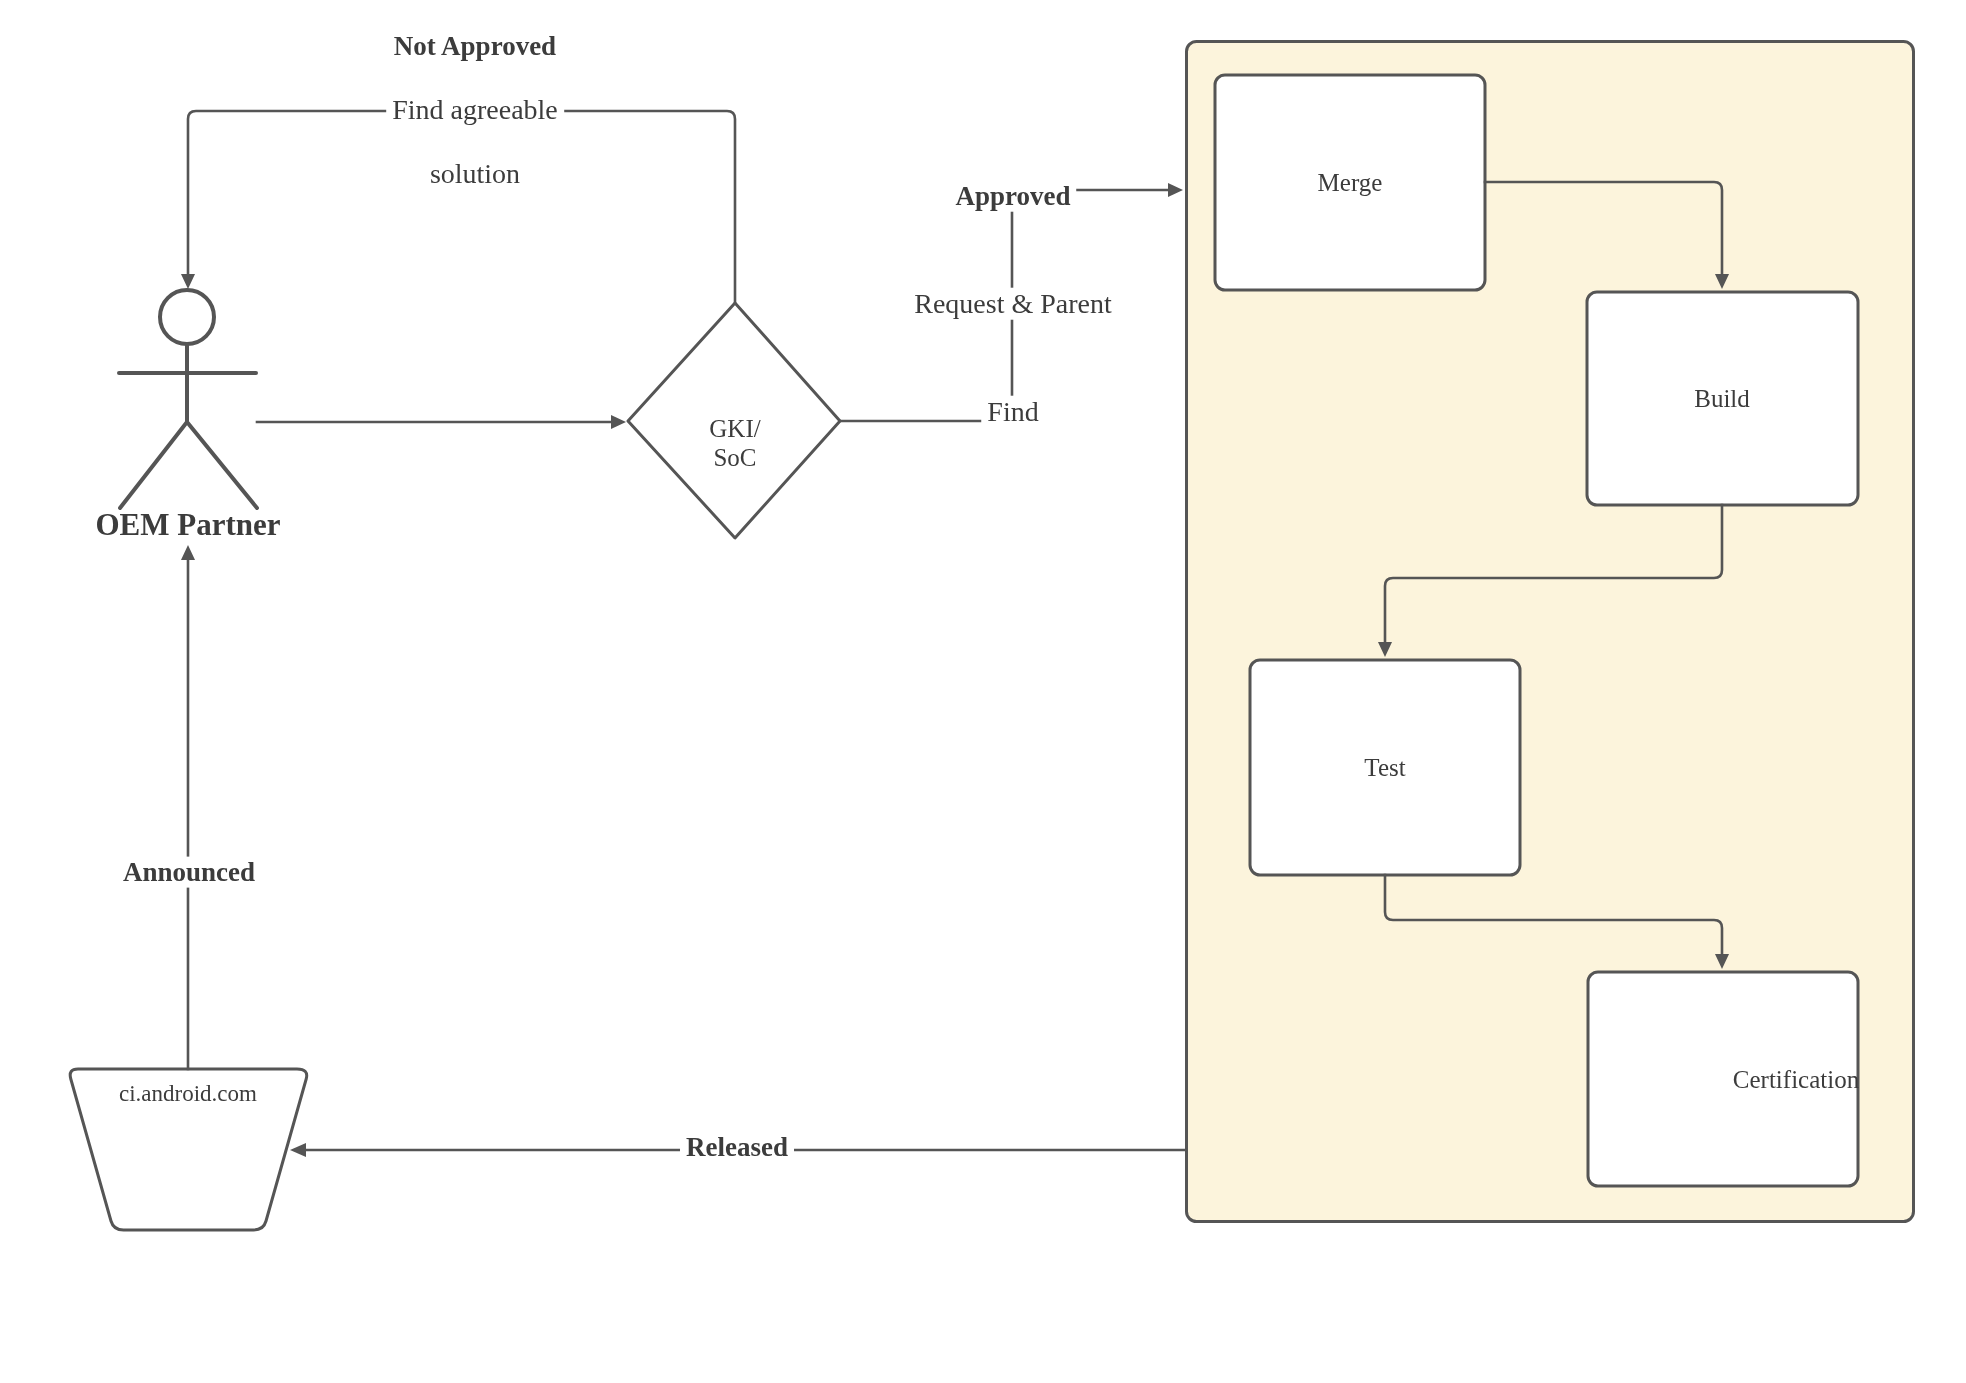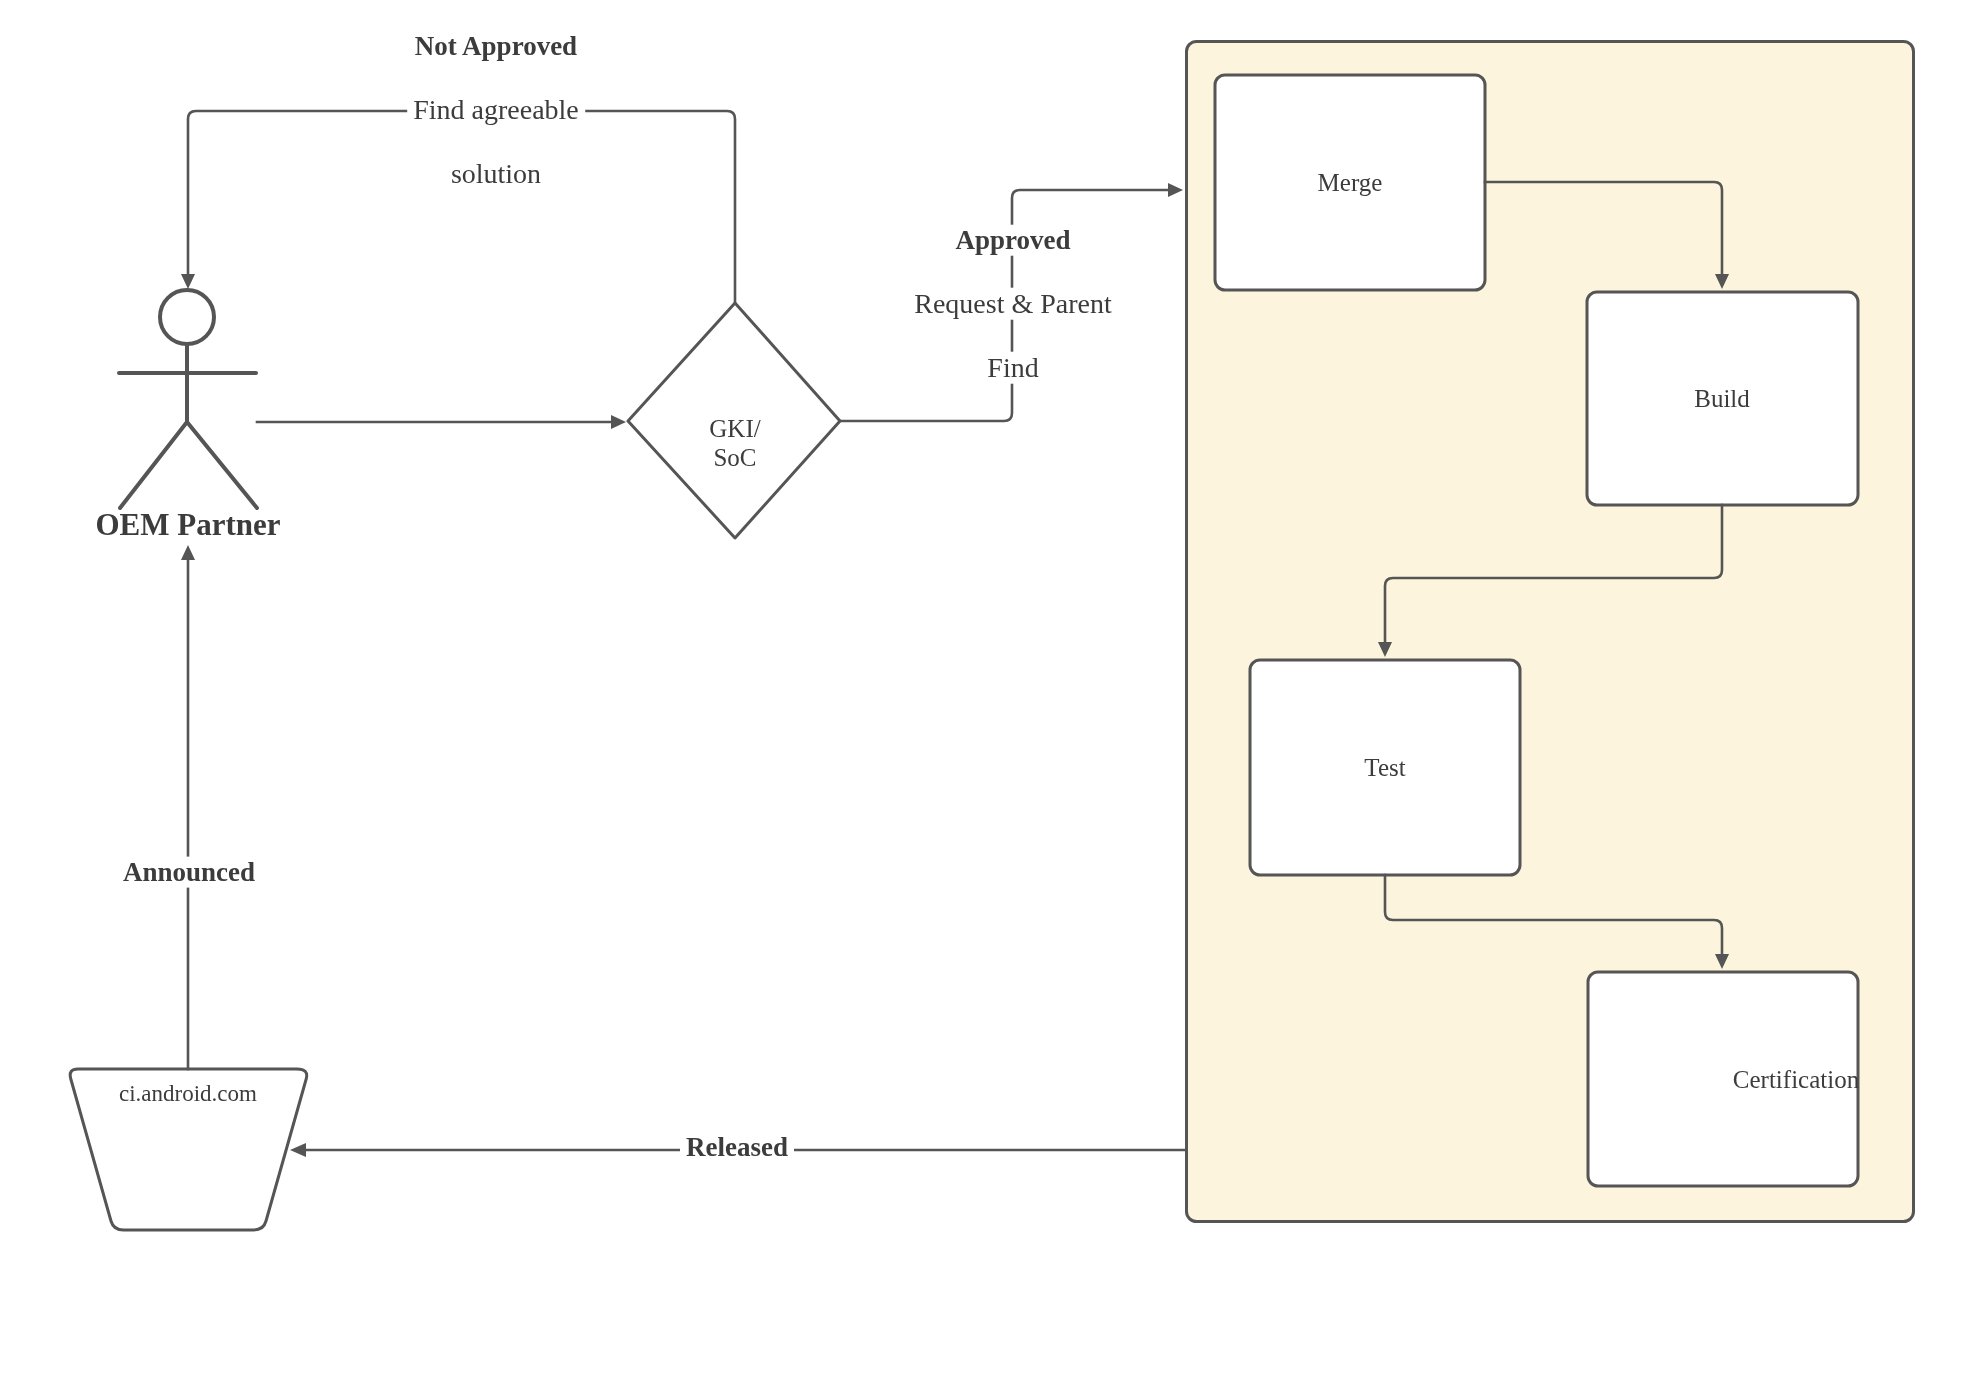"Not Approved" div.label { left: 496px -> 475px }
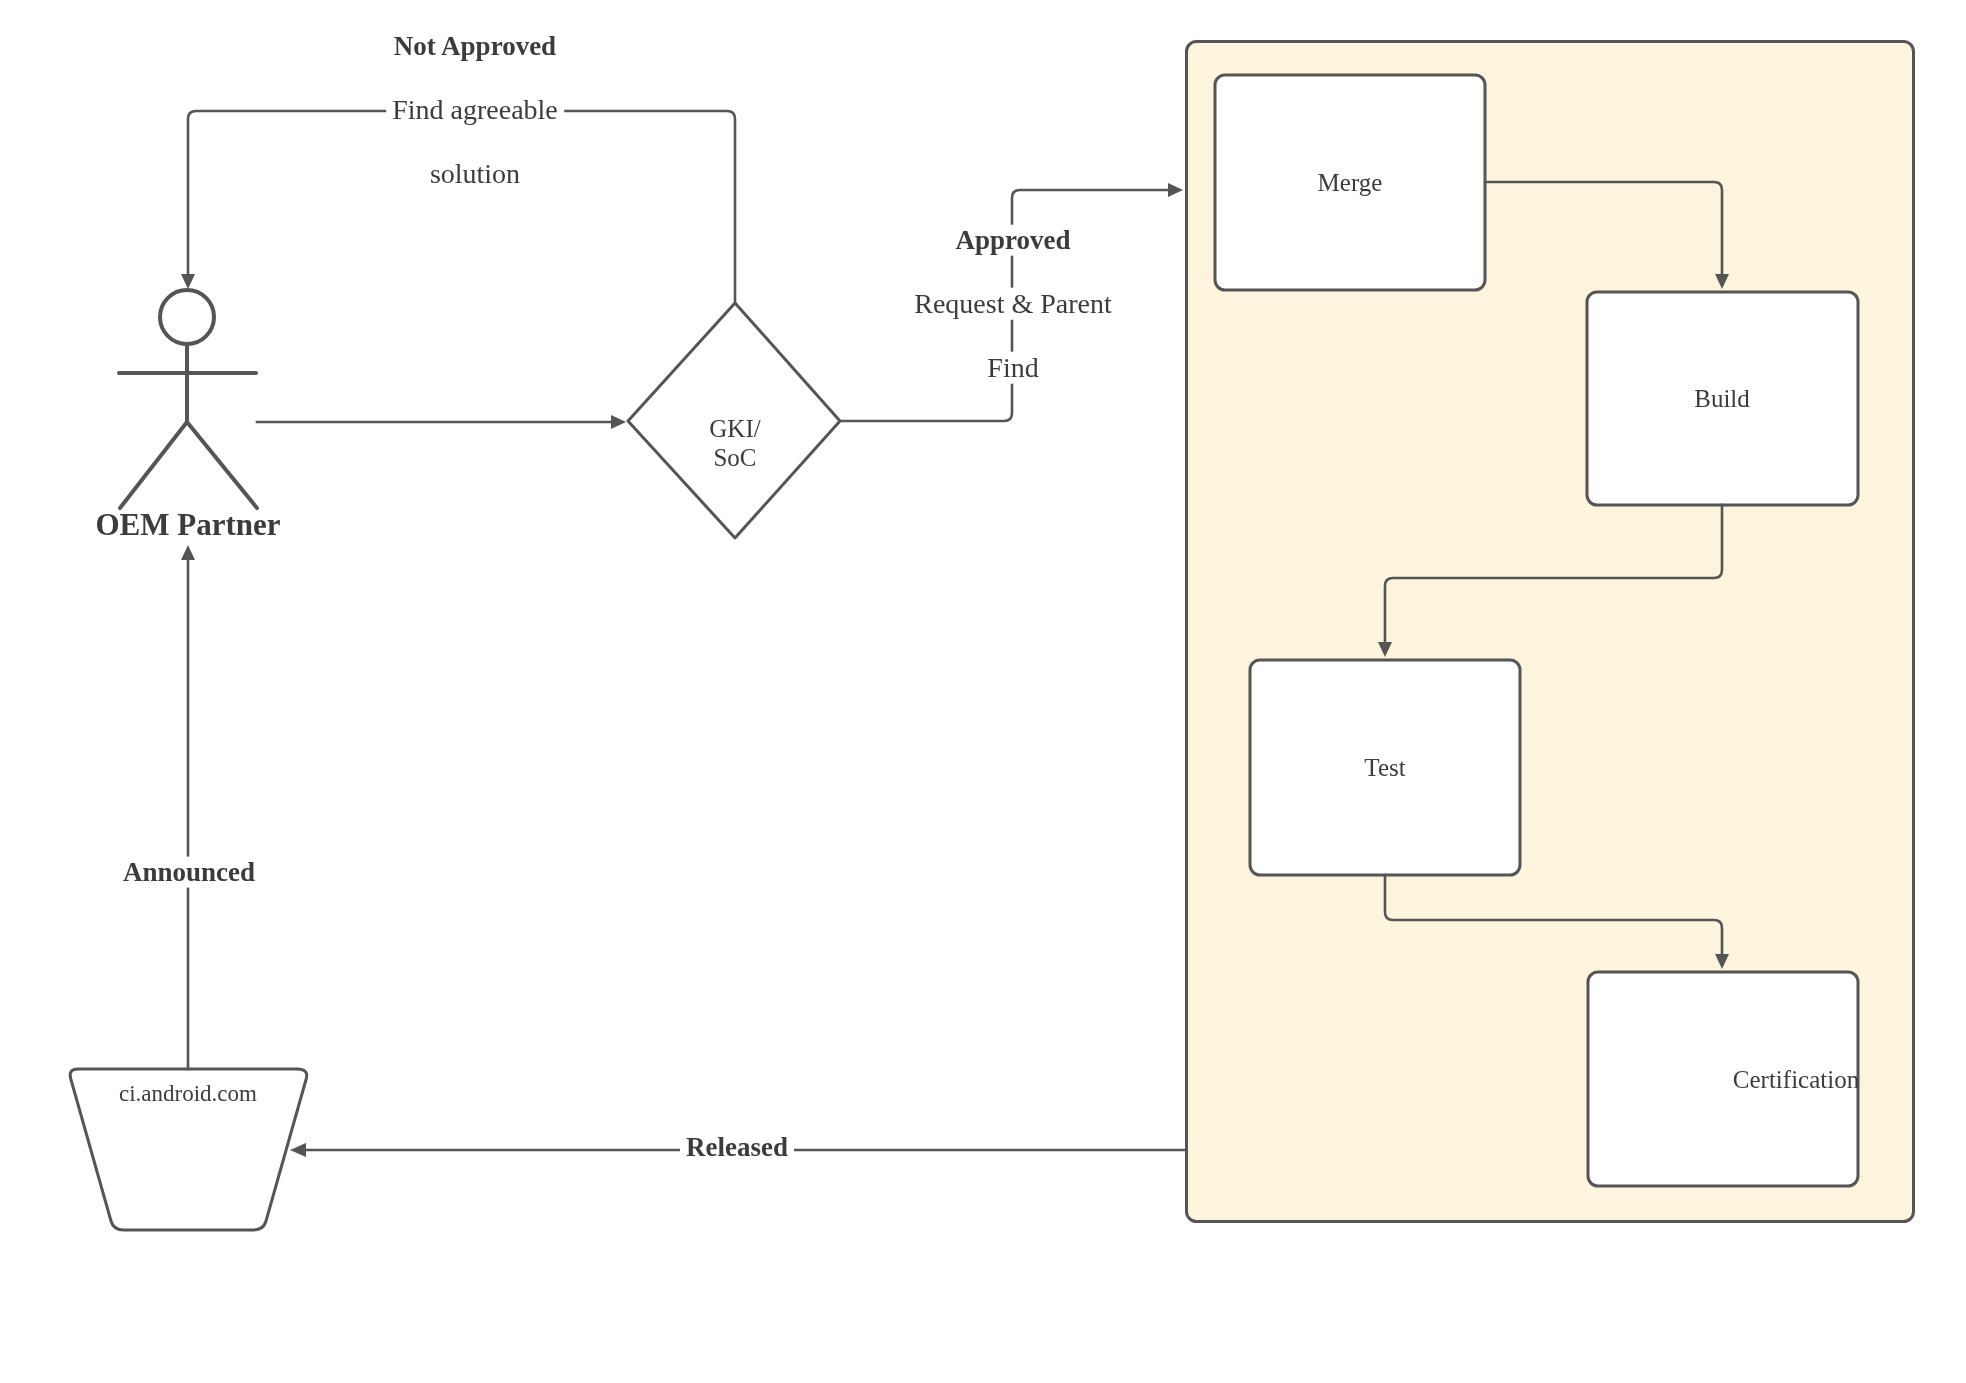"Approved" div.label { gap: none -> 44px }
